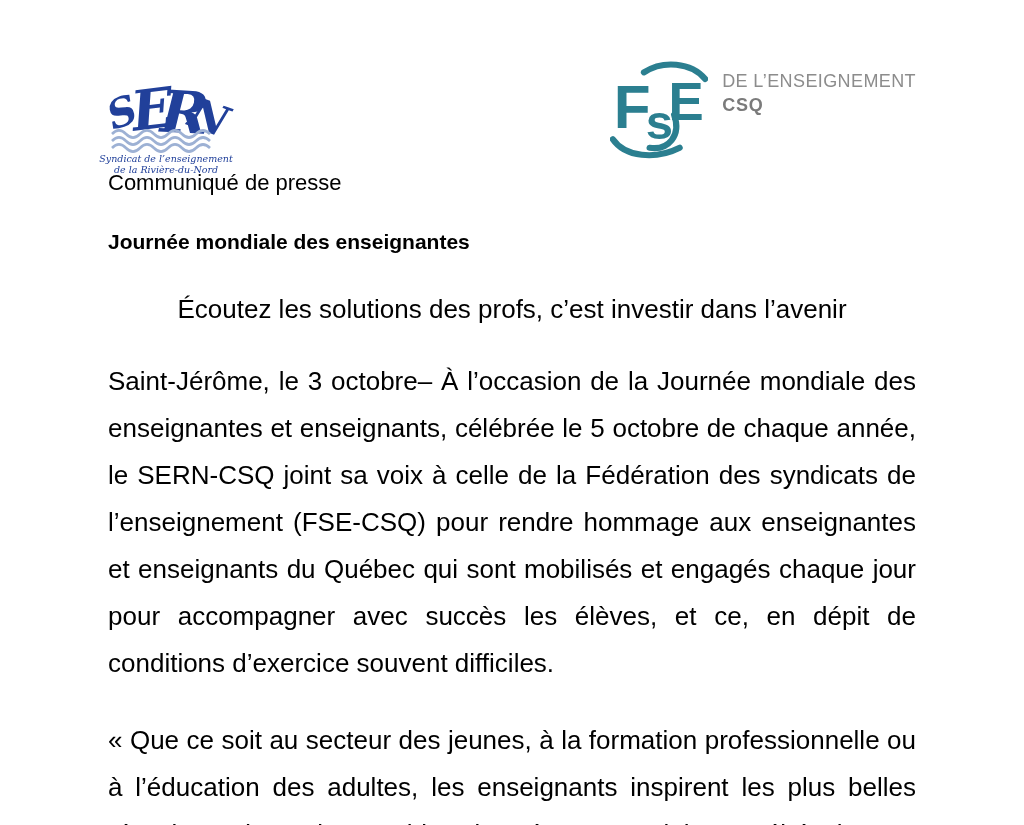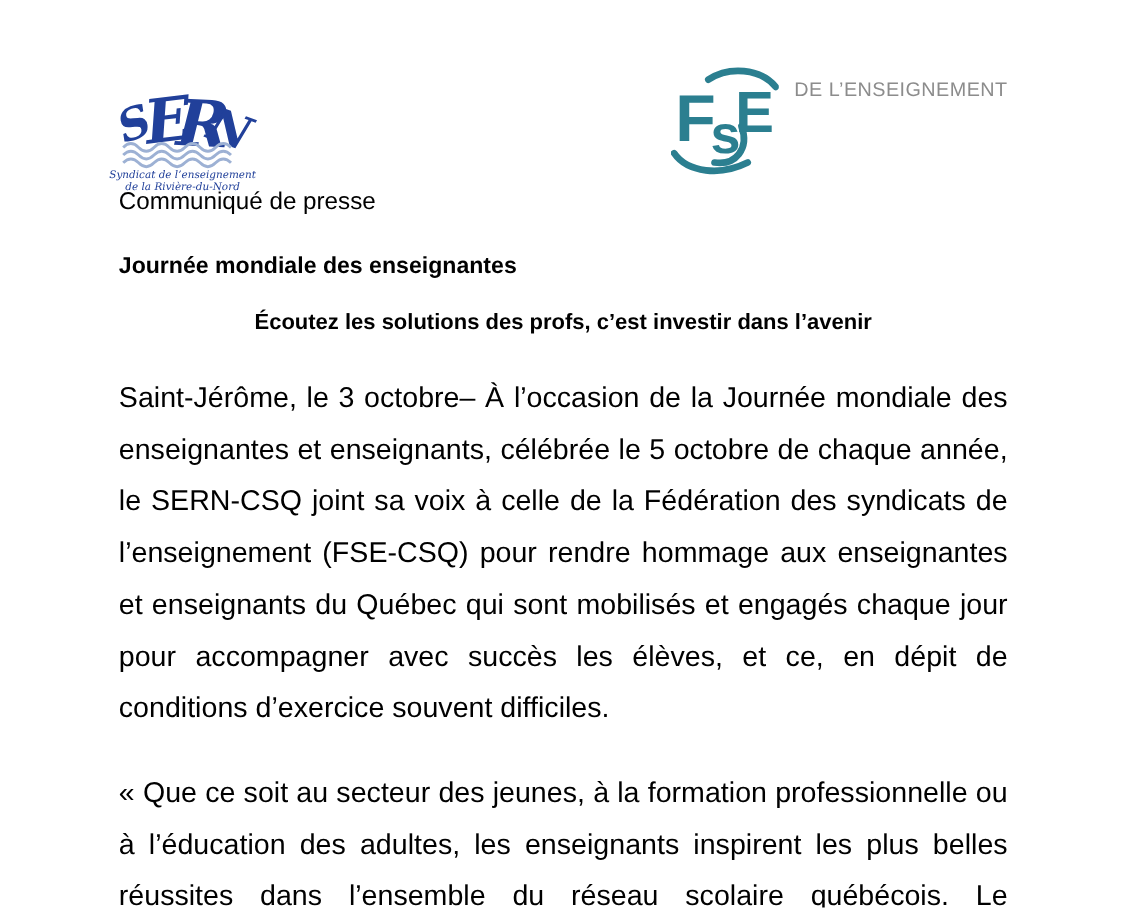"CSQ" div.fse-csq { html: none -> <div>CSQ</div> }
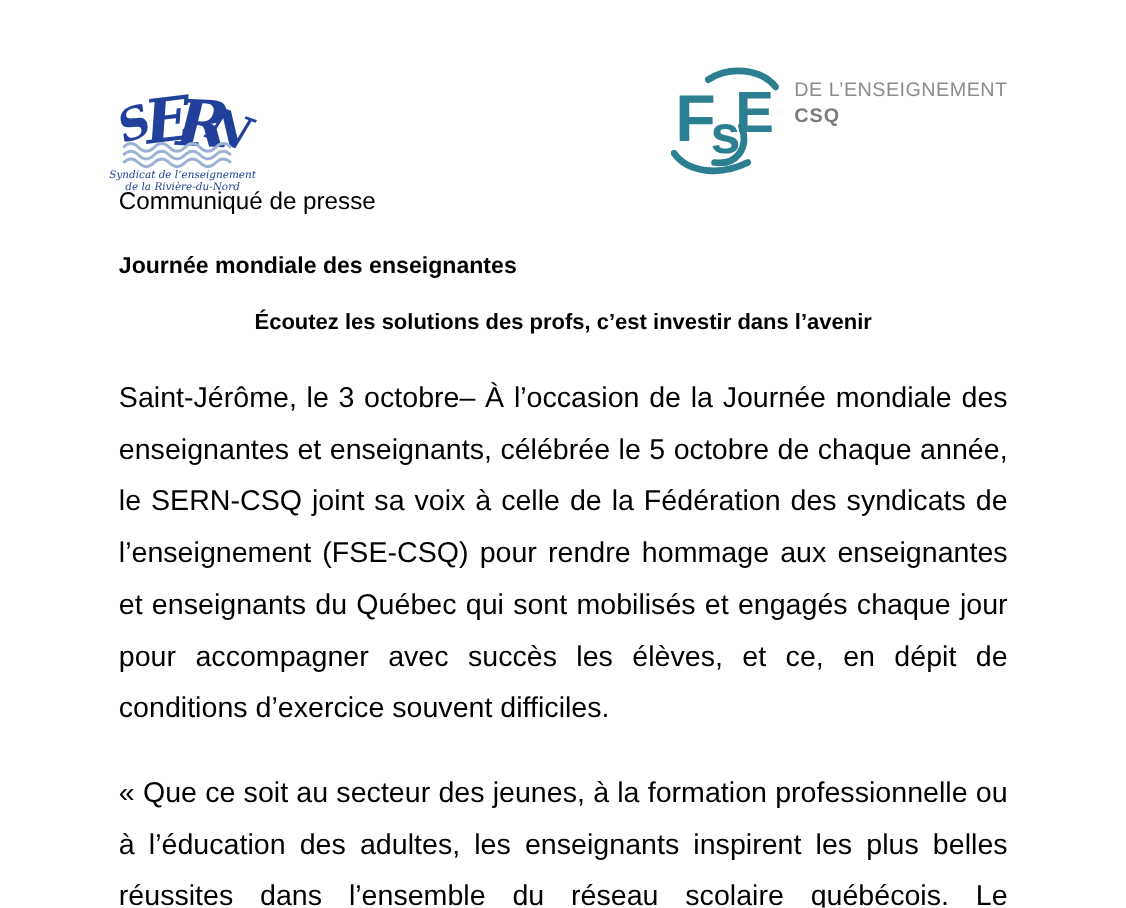"Écoutez les solutions des profs," .headline { font-size: 20px -> 26px; font-weight: bold -> normal; margin-top: 28px -> 40px }
